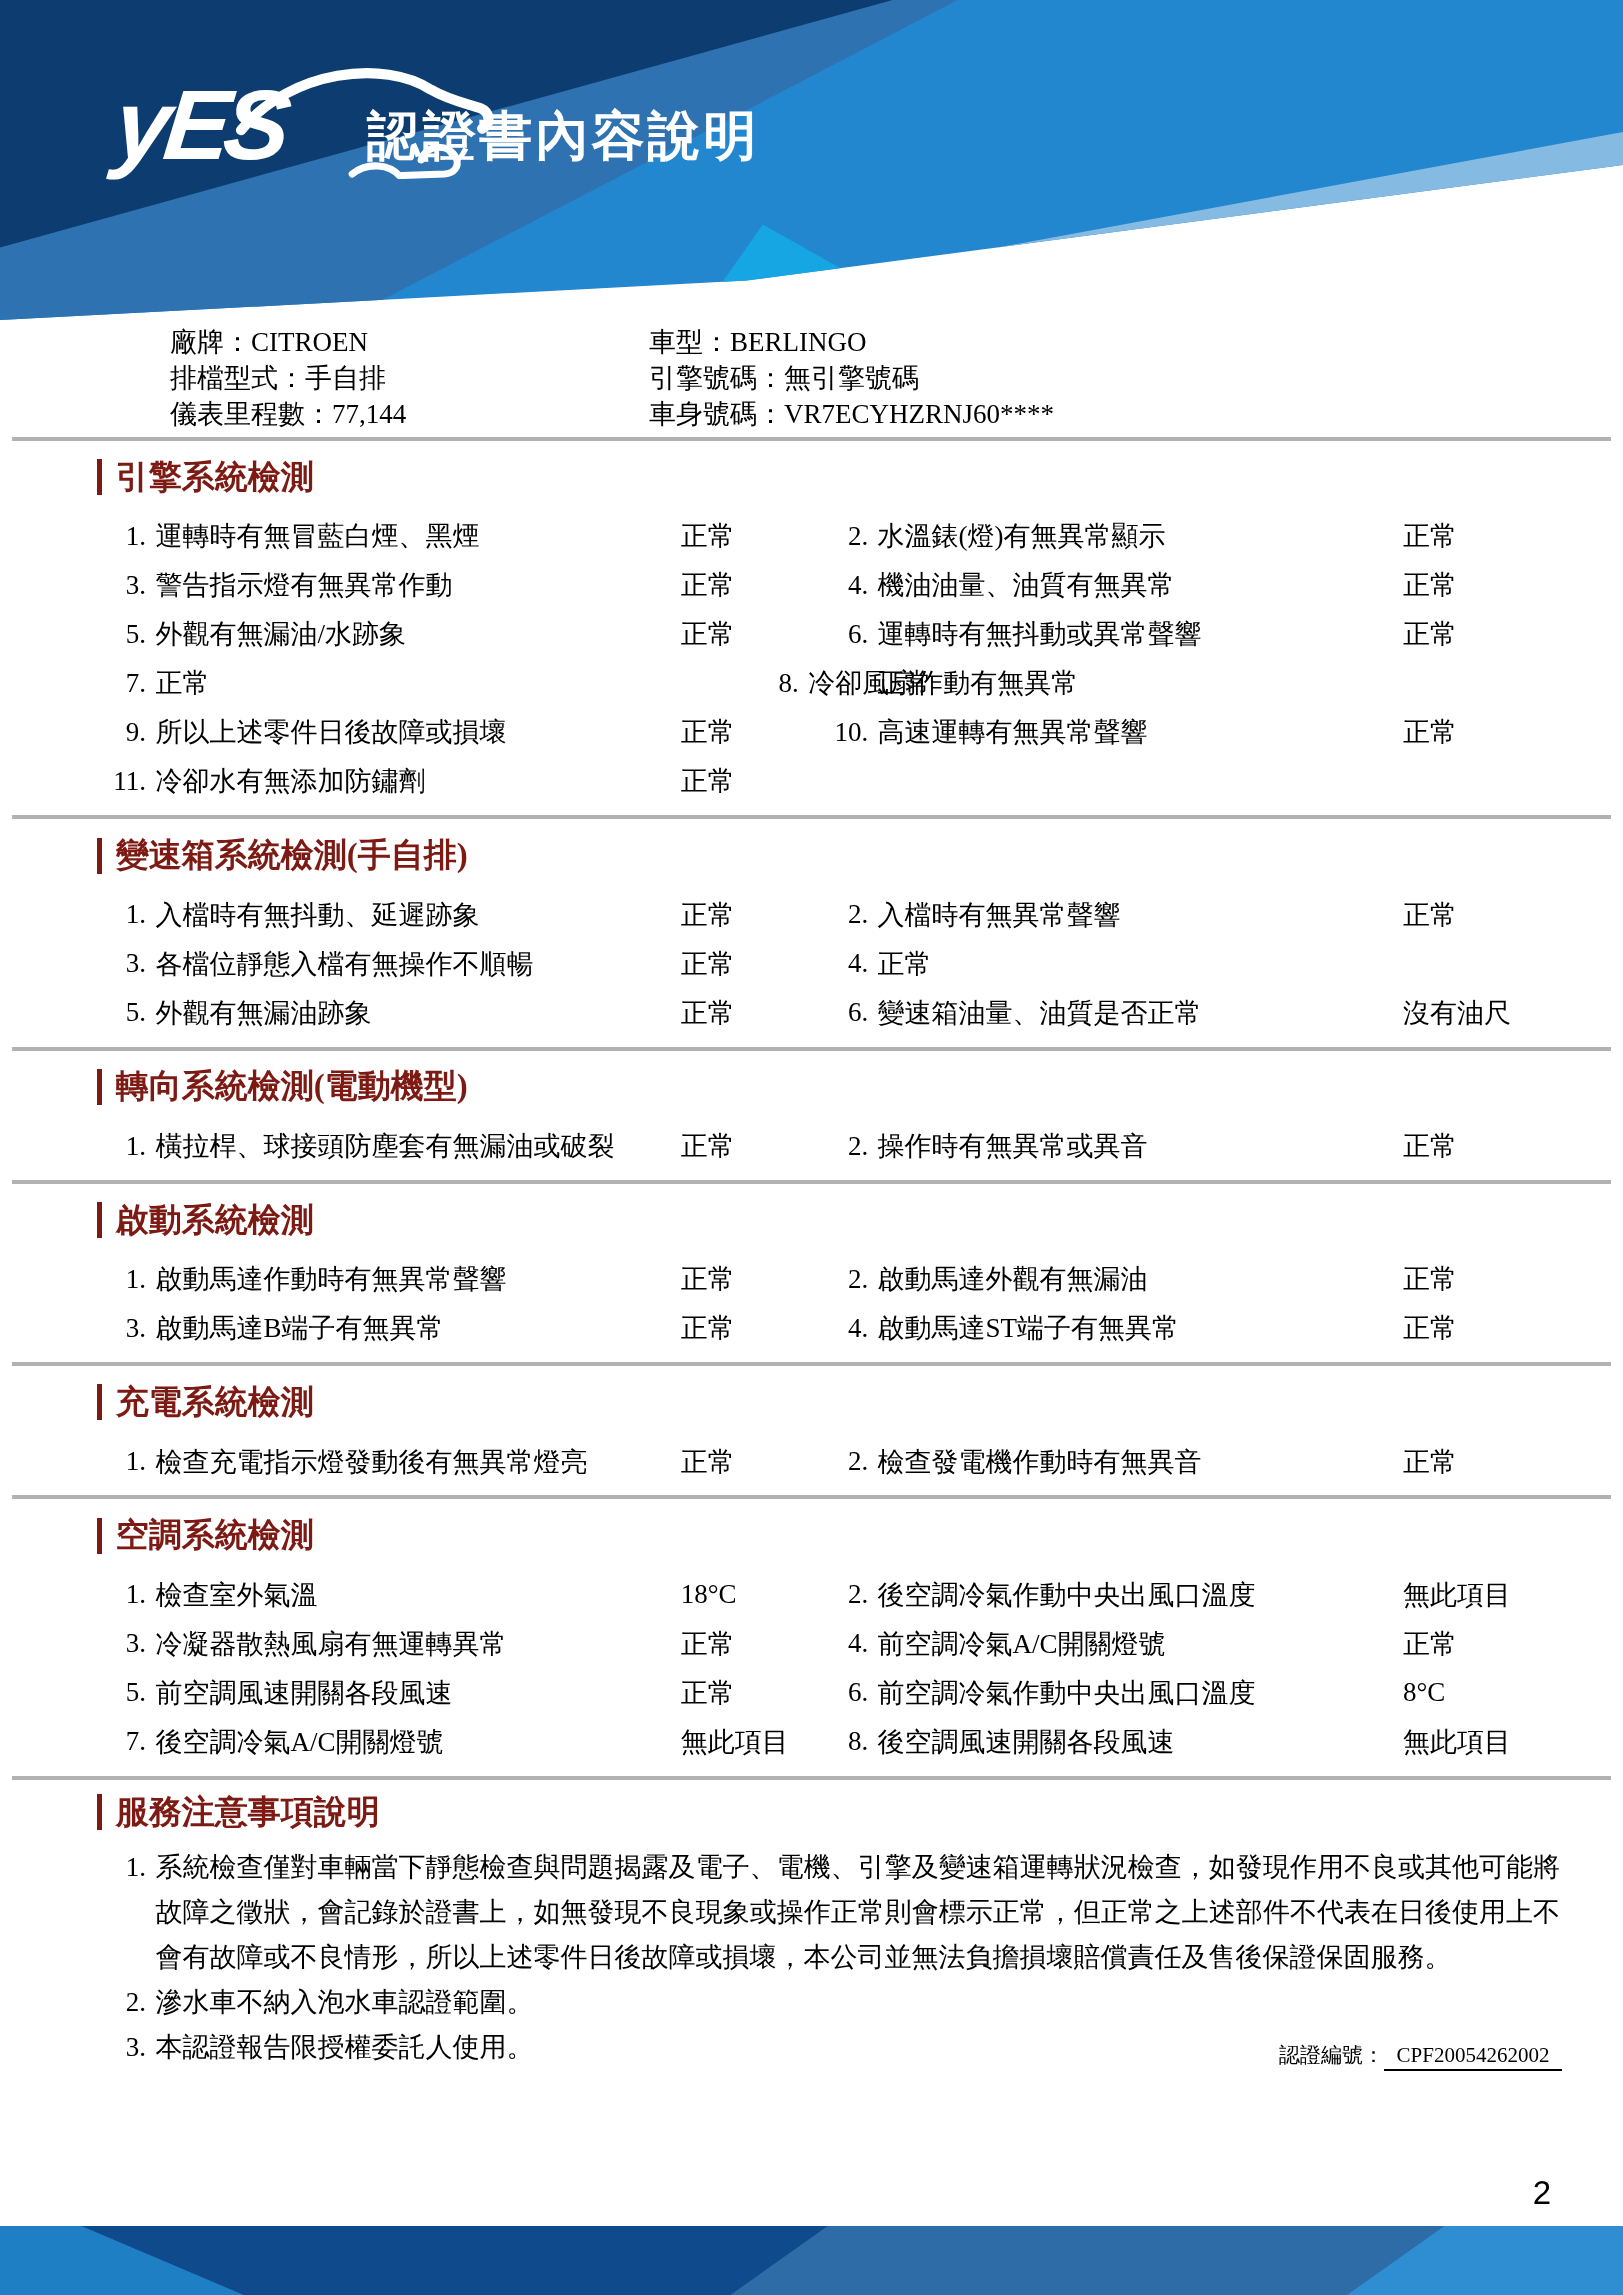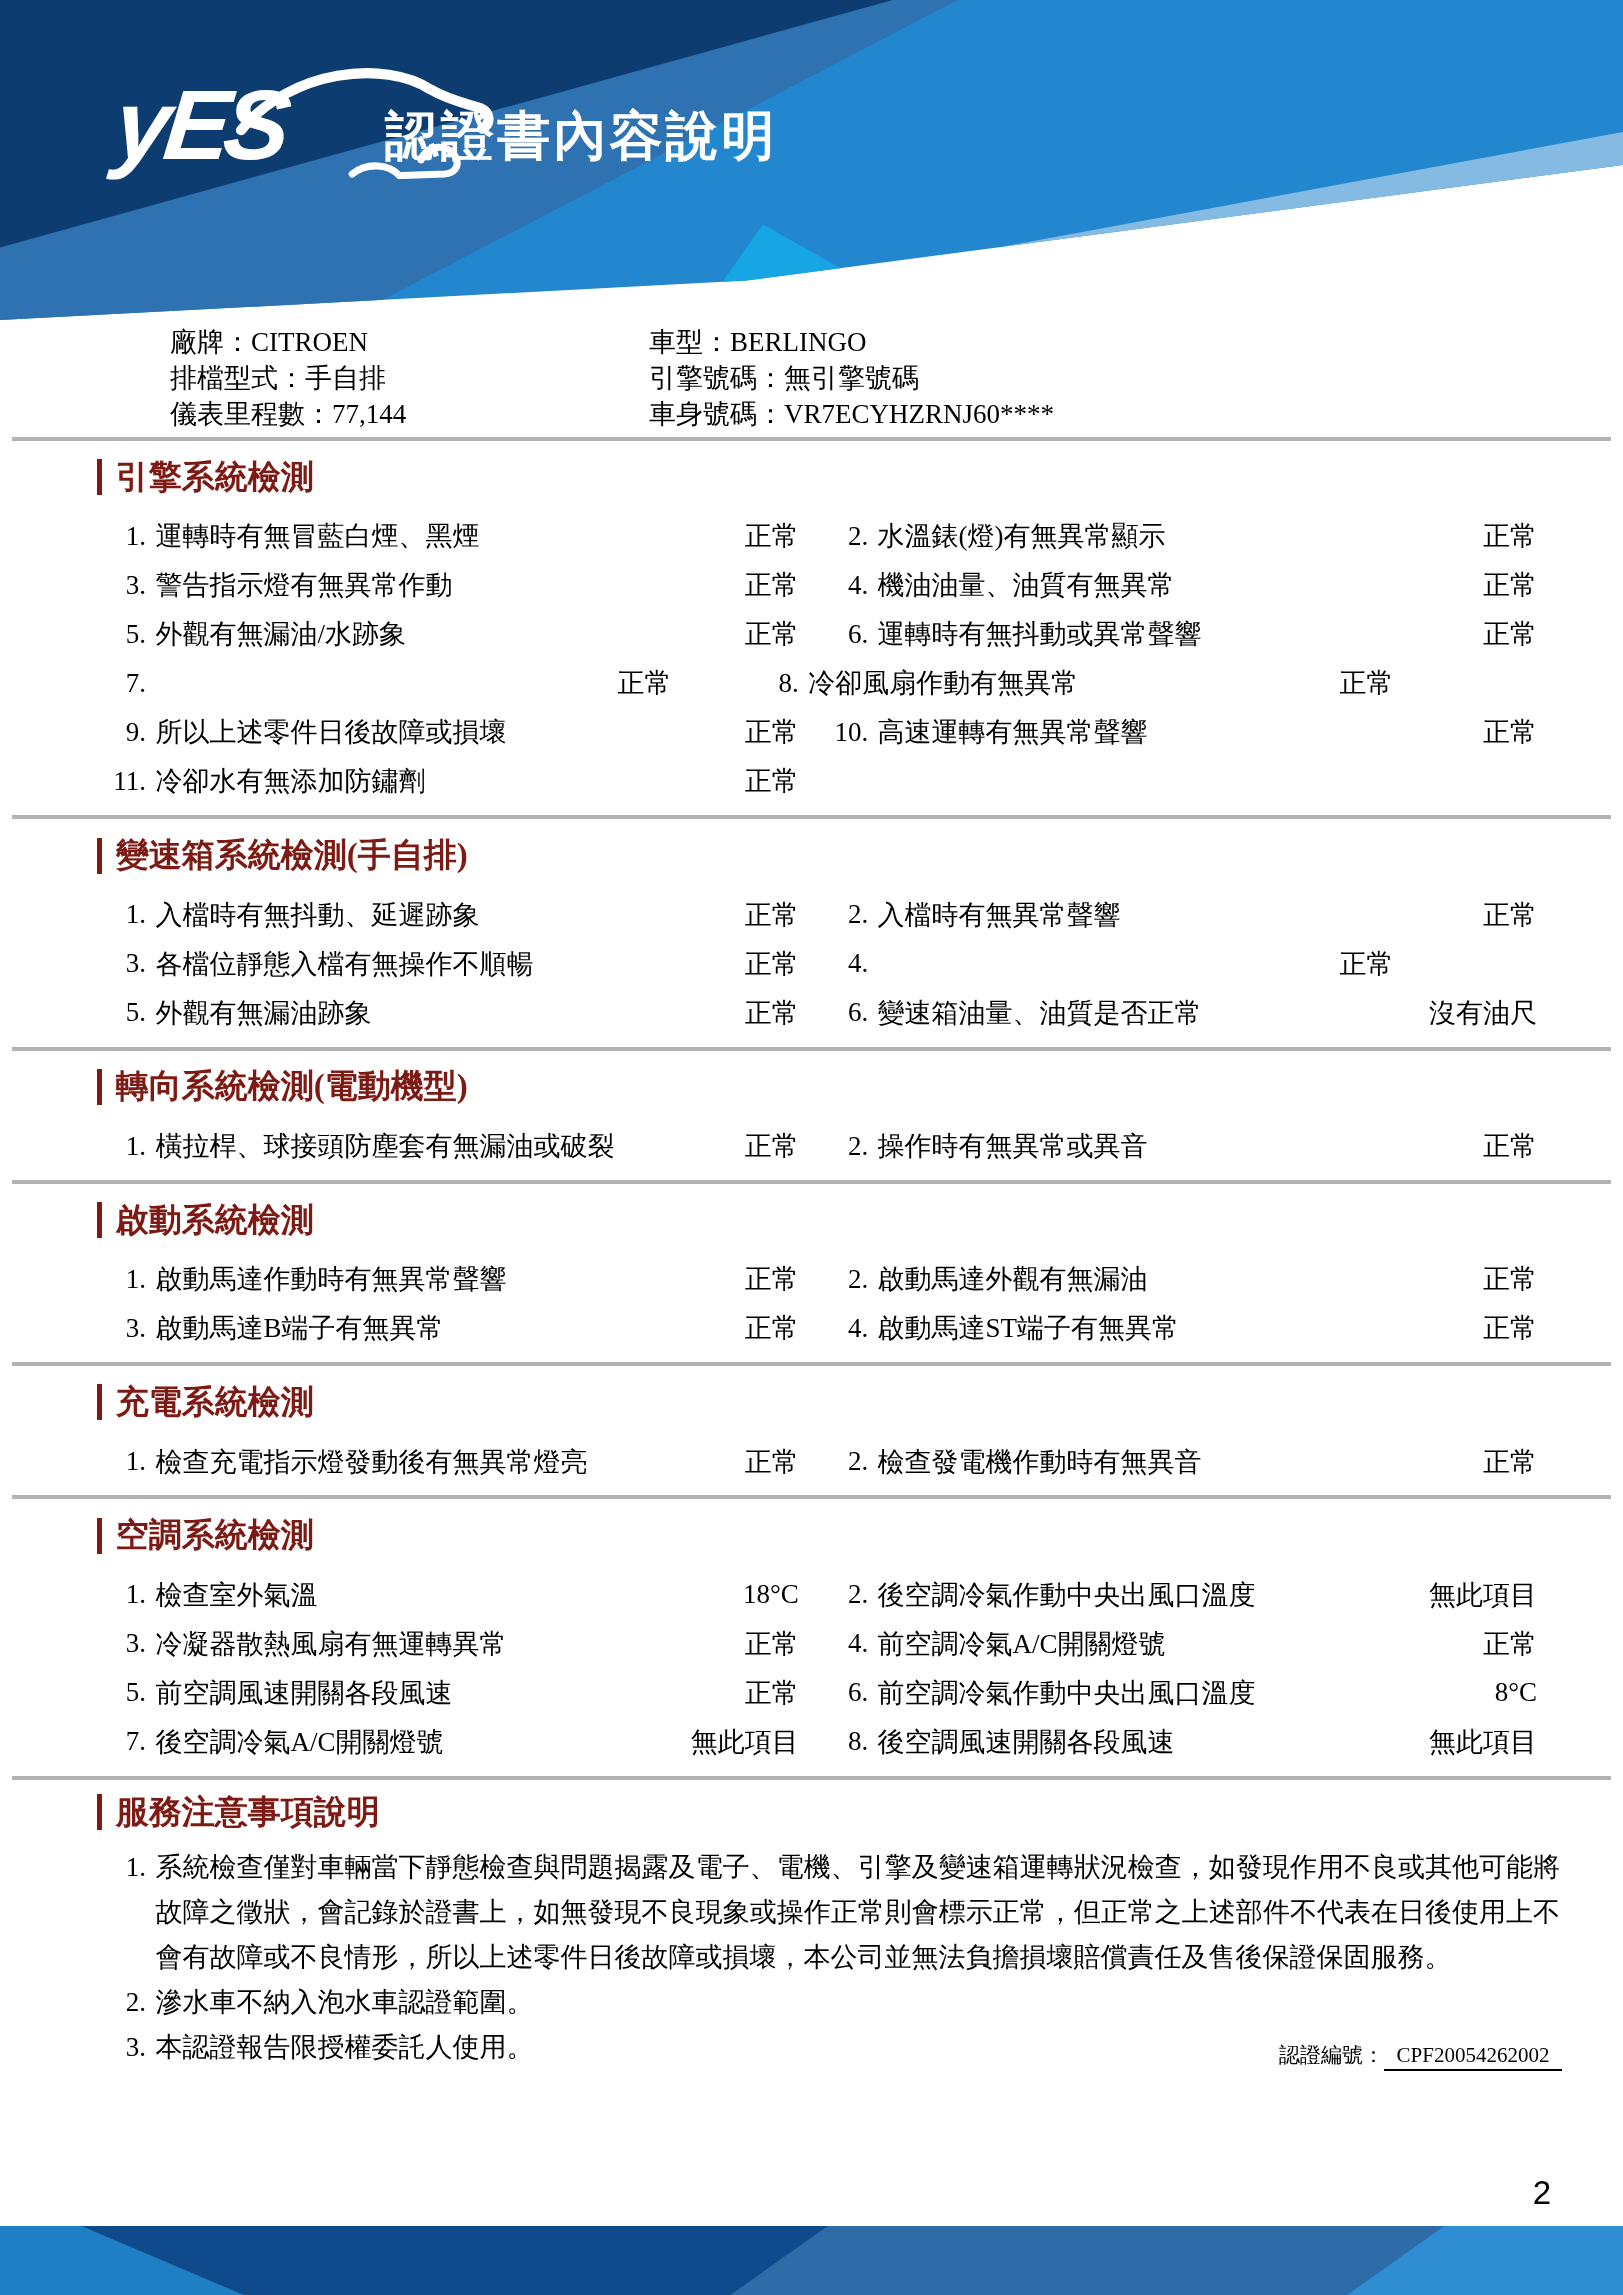"認證書內容說明" .page-title { left: 385px -> 367px }
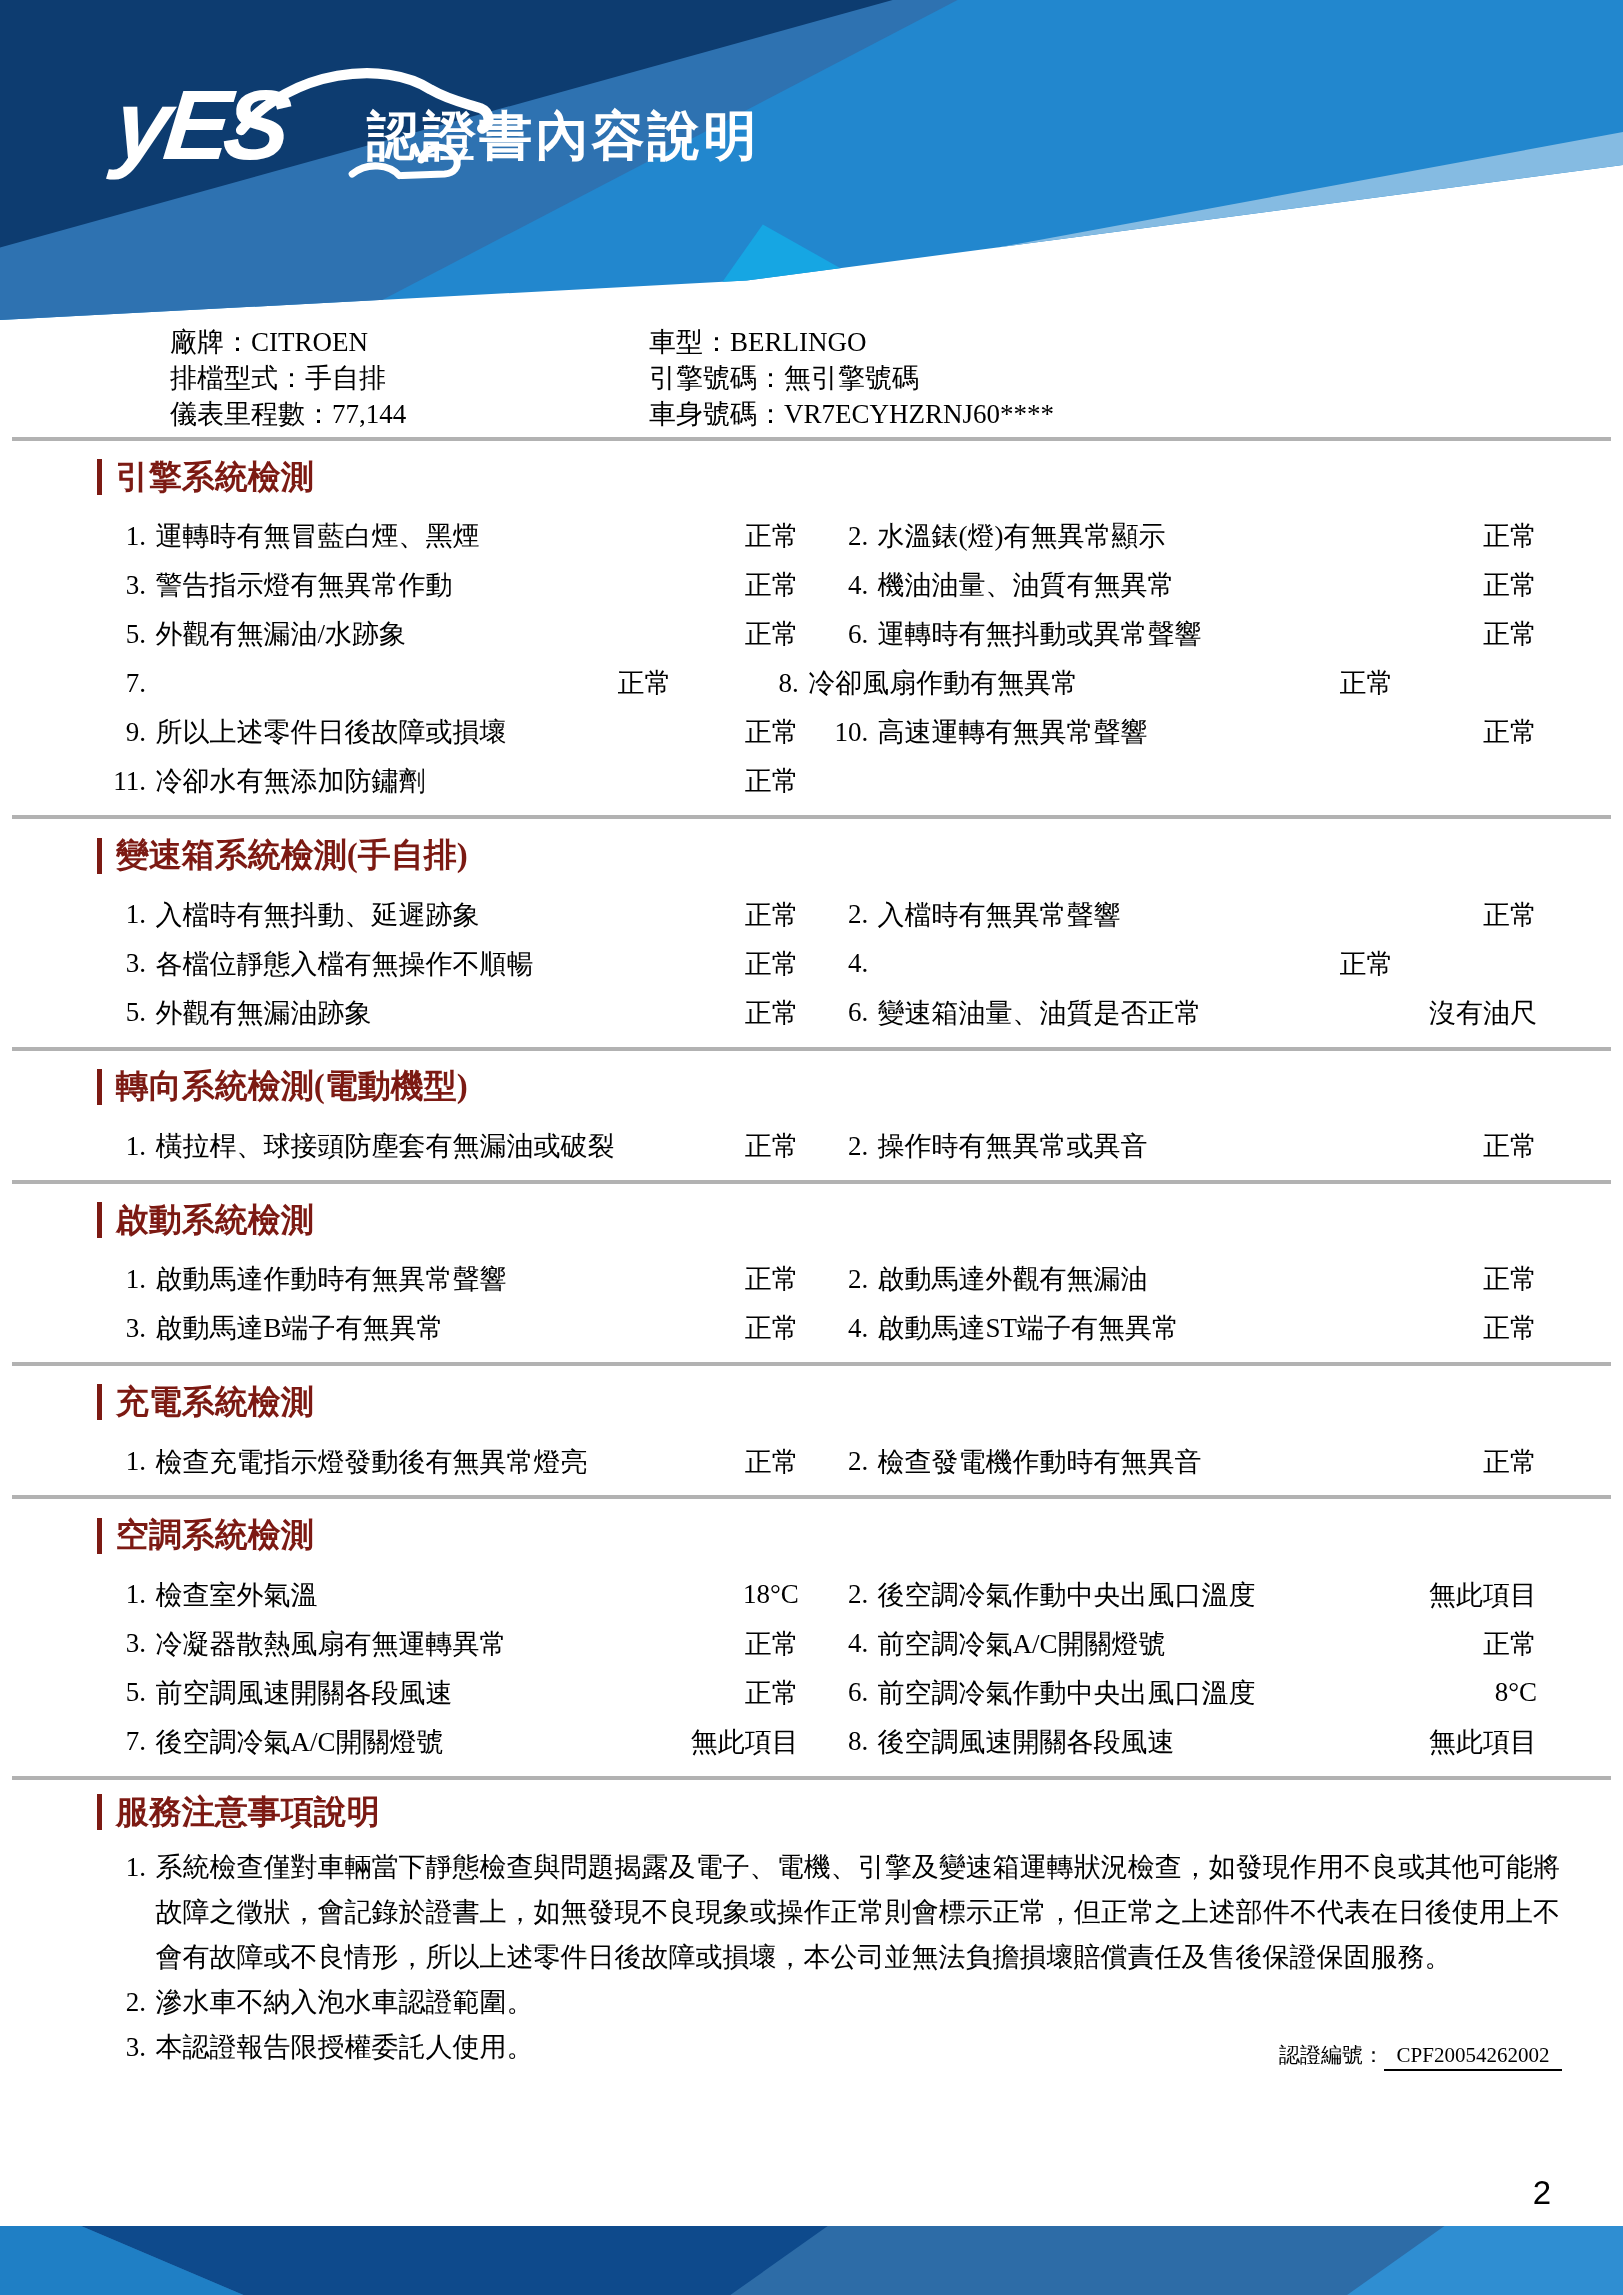"正常" .ires { text-align: right -> left }
